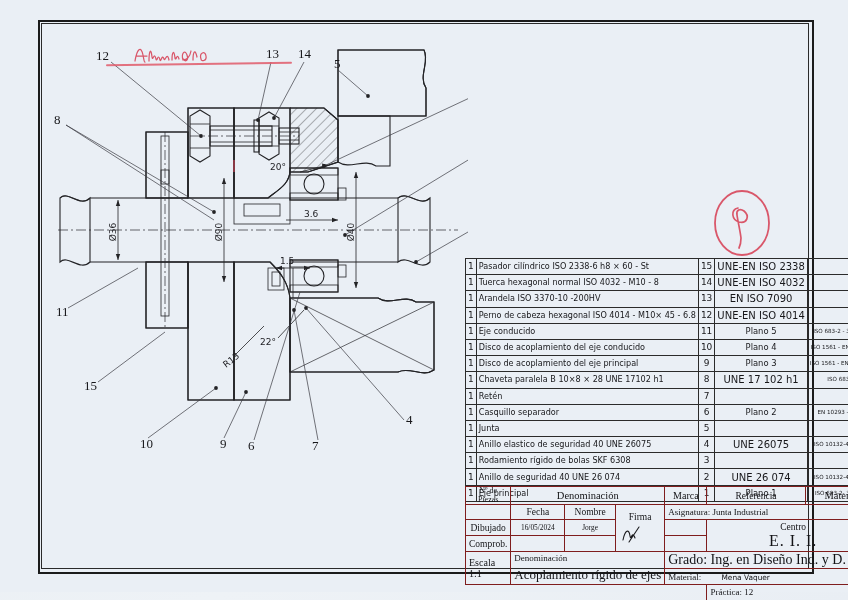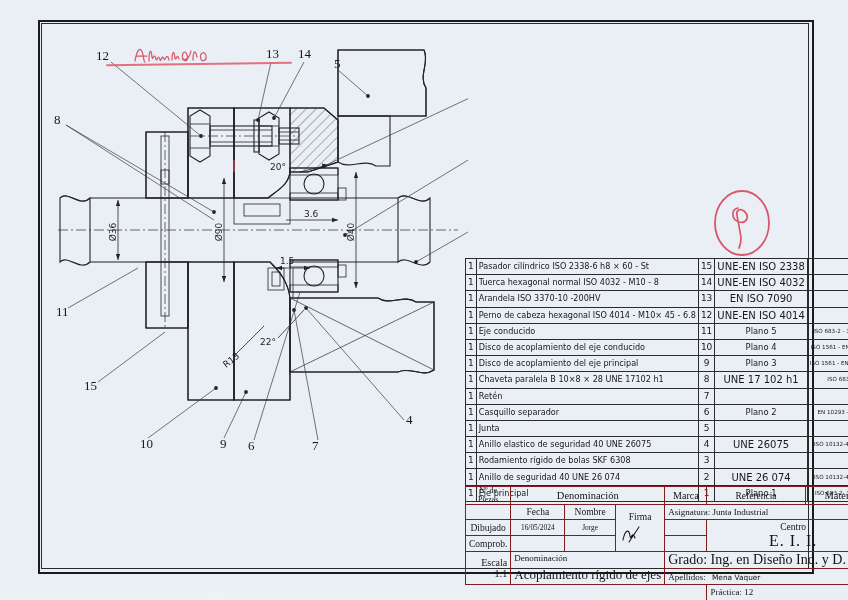"Escala" .scale { text-align: right -> left }
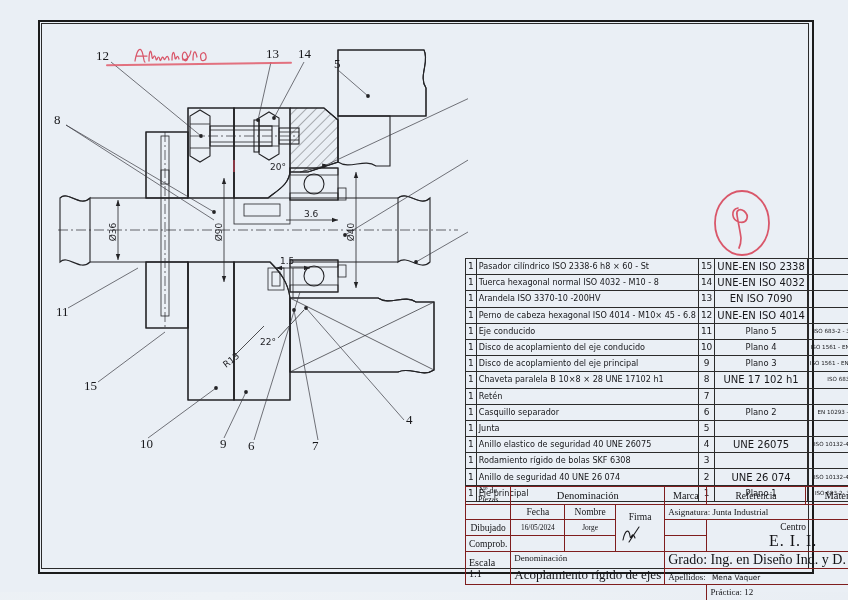"Apellidos:" span { text: Apellidos -> Material }
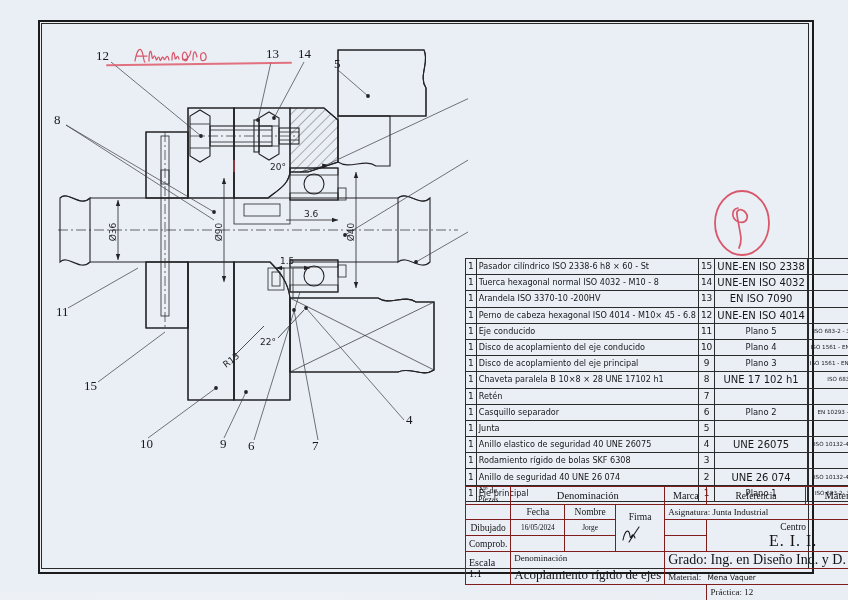"Mena Vaquer" span.hand-l { margin-left: 4px -> 18px }
